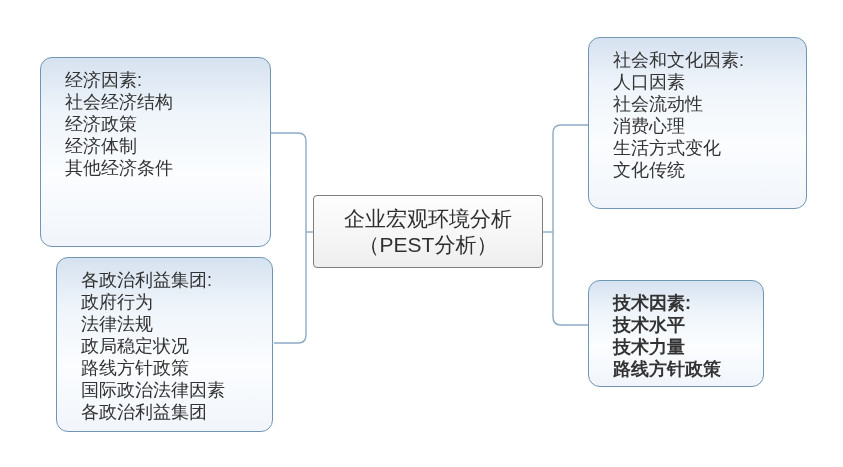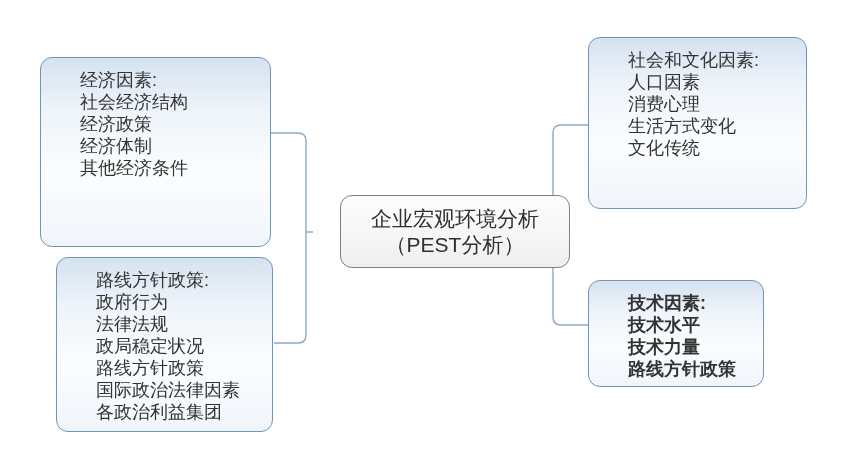"社会和文化因素:" .factor-box { padding: 11px 6px 8px 39px -> 11px 6px 8px 24px }
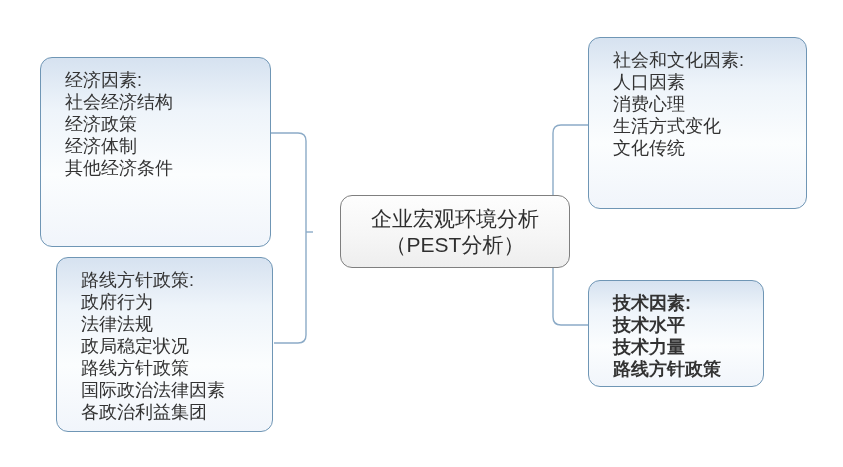"社会流动性" span.line { html: none -> <span>社会流动性</span> }
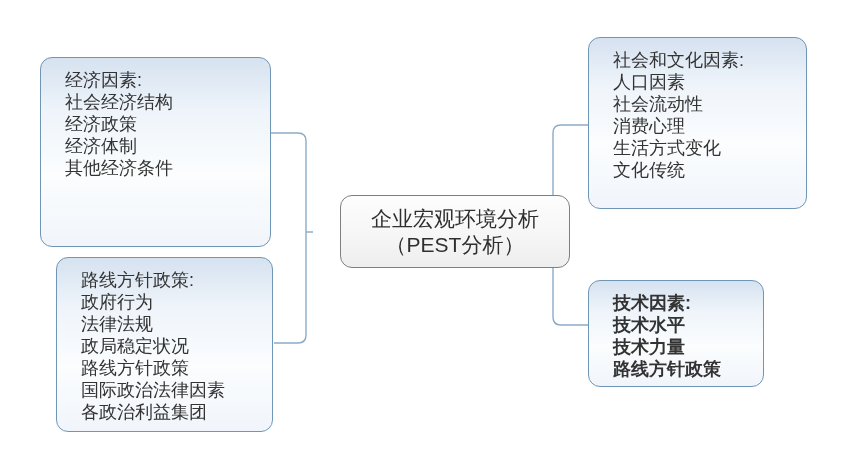"企业宏观环境分析" .center-box { border-radius: 12px -> 4px; margin-left: 27px -> none }
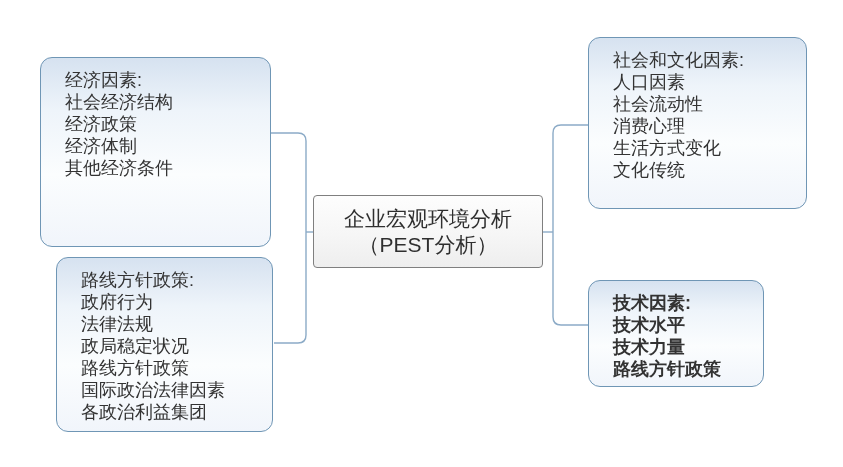"路线方针政策:" span.line { text: 路线方针政策 -> 各政治利益集团 }
